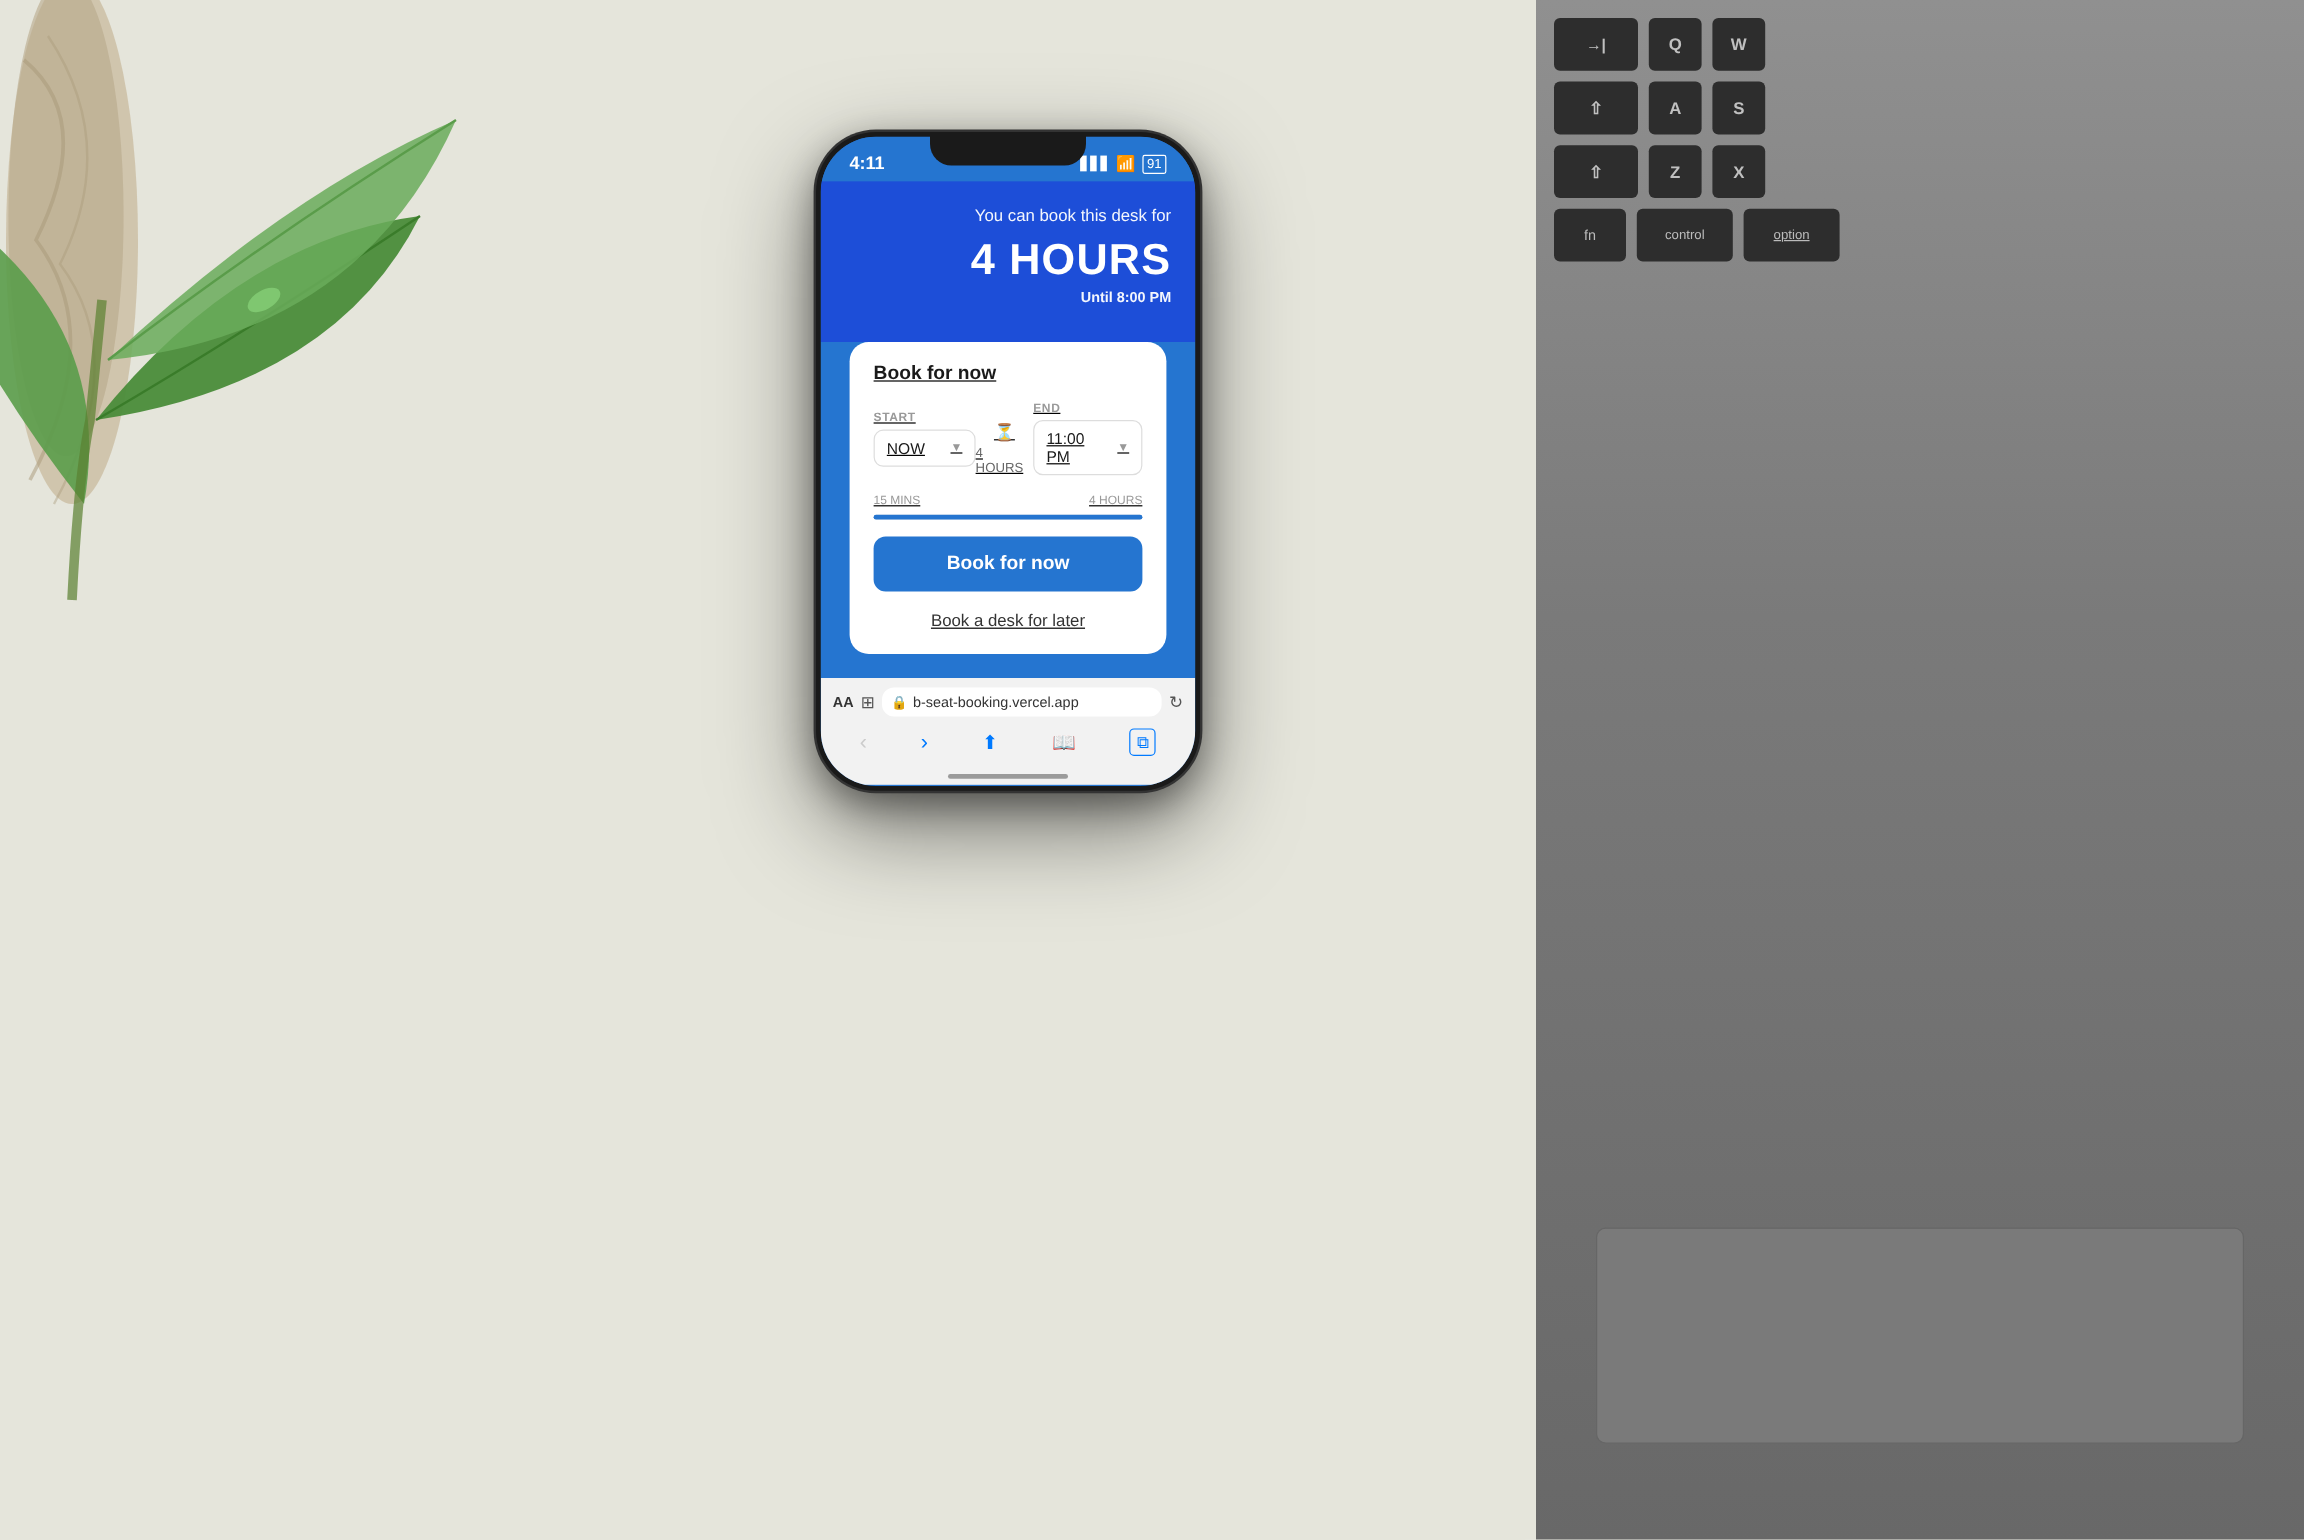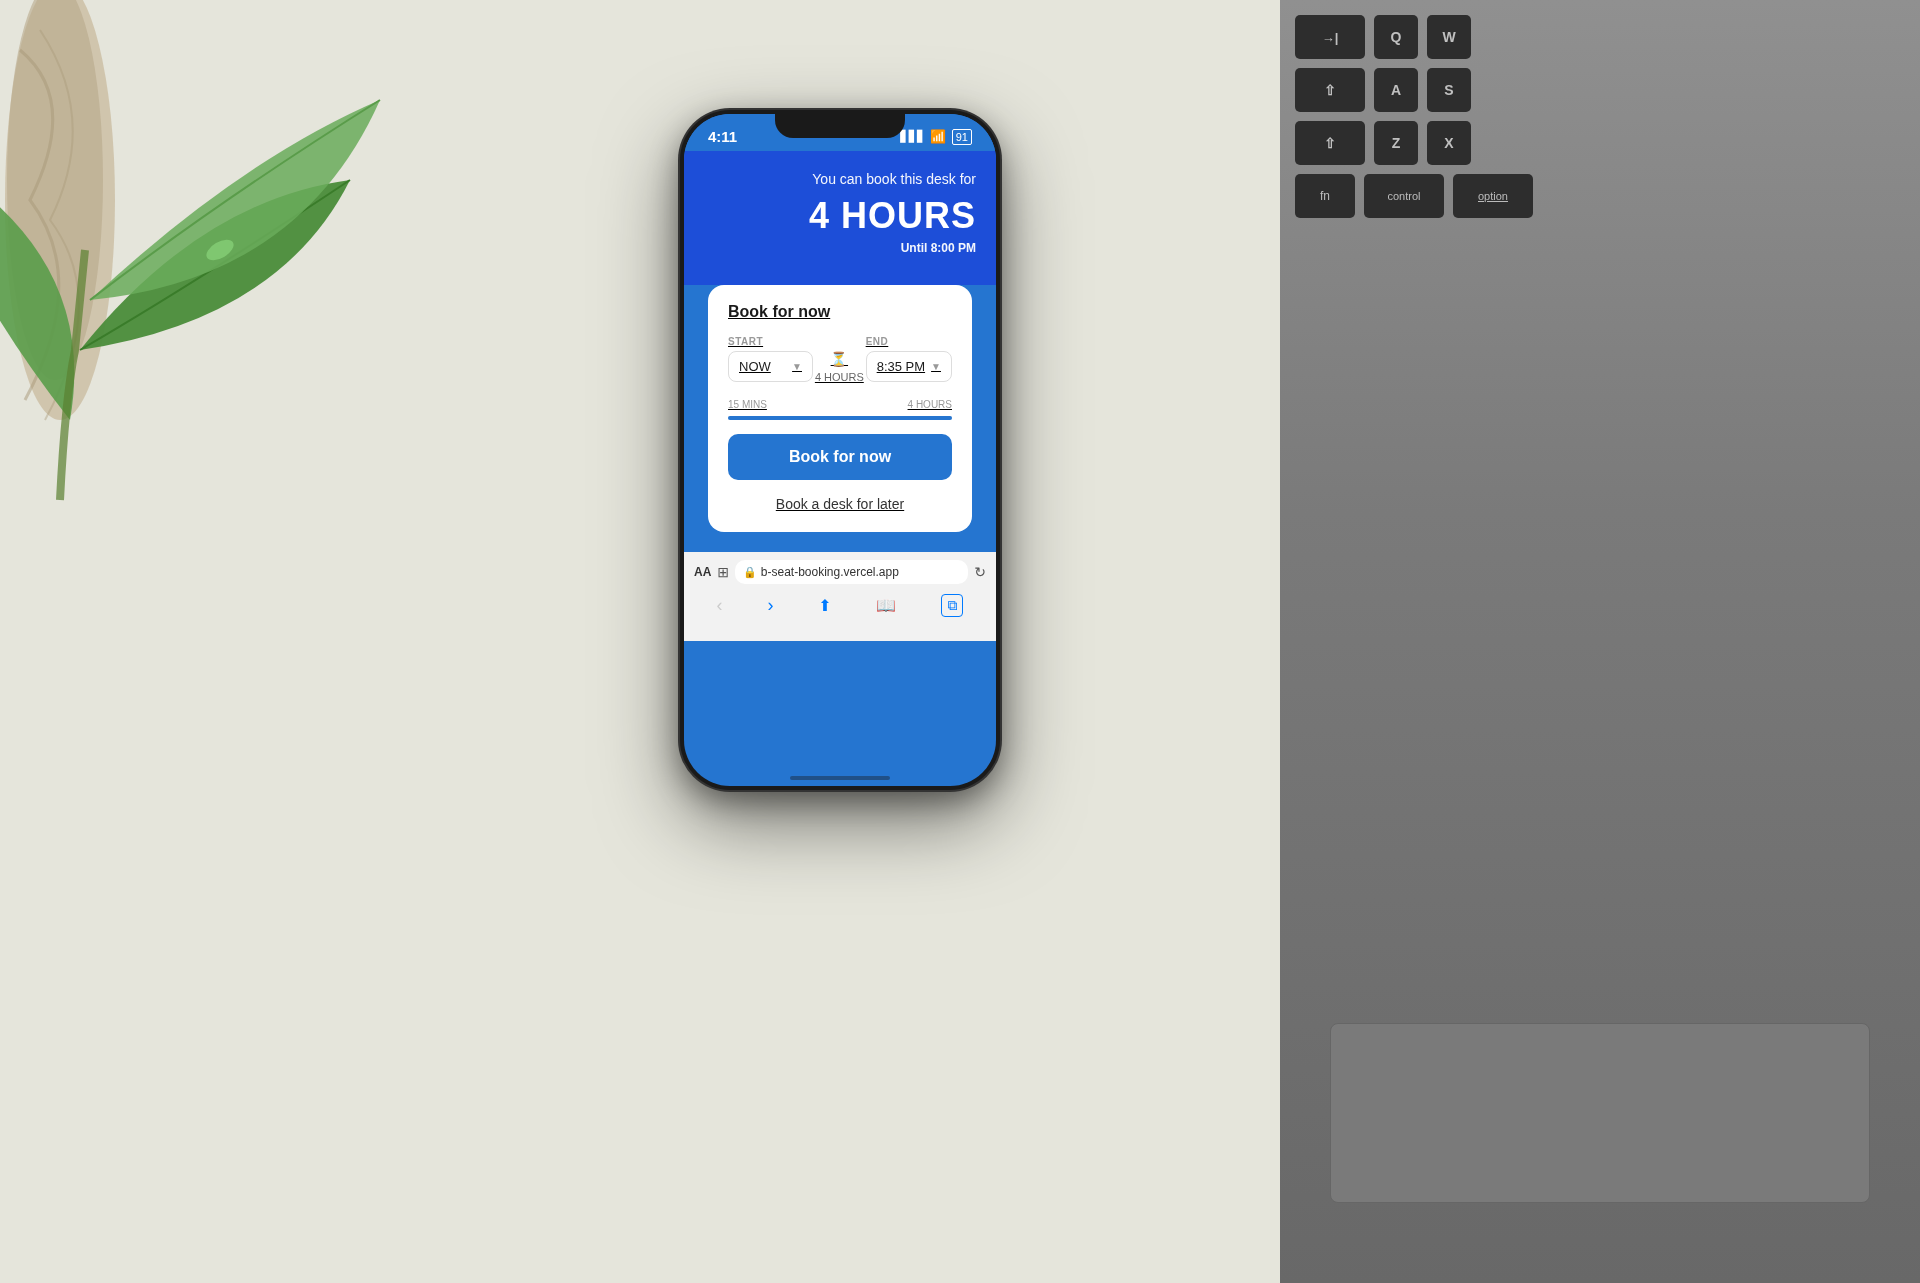"4:11" .phone-wrapper { height: 680px -> 549px }
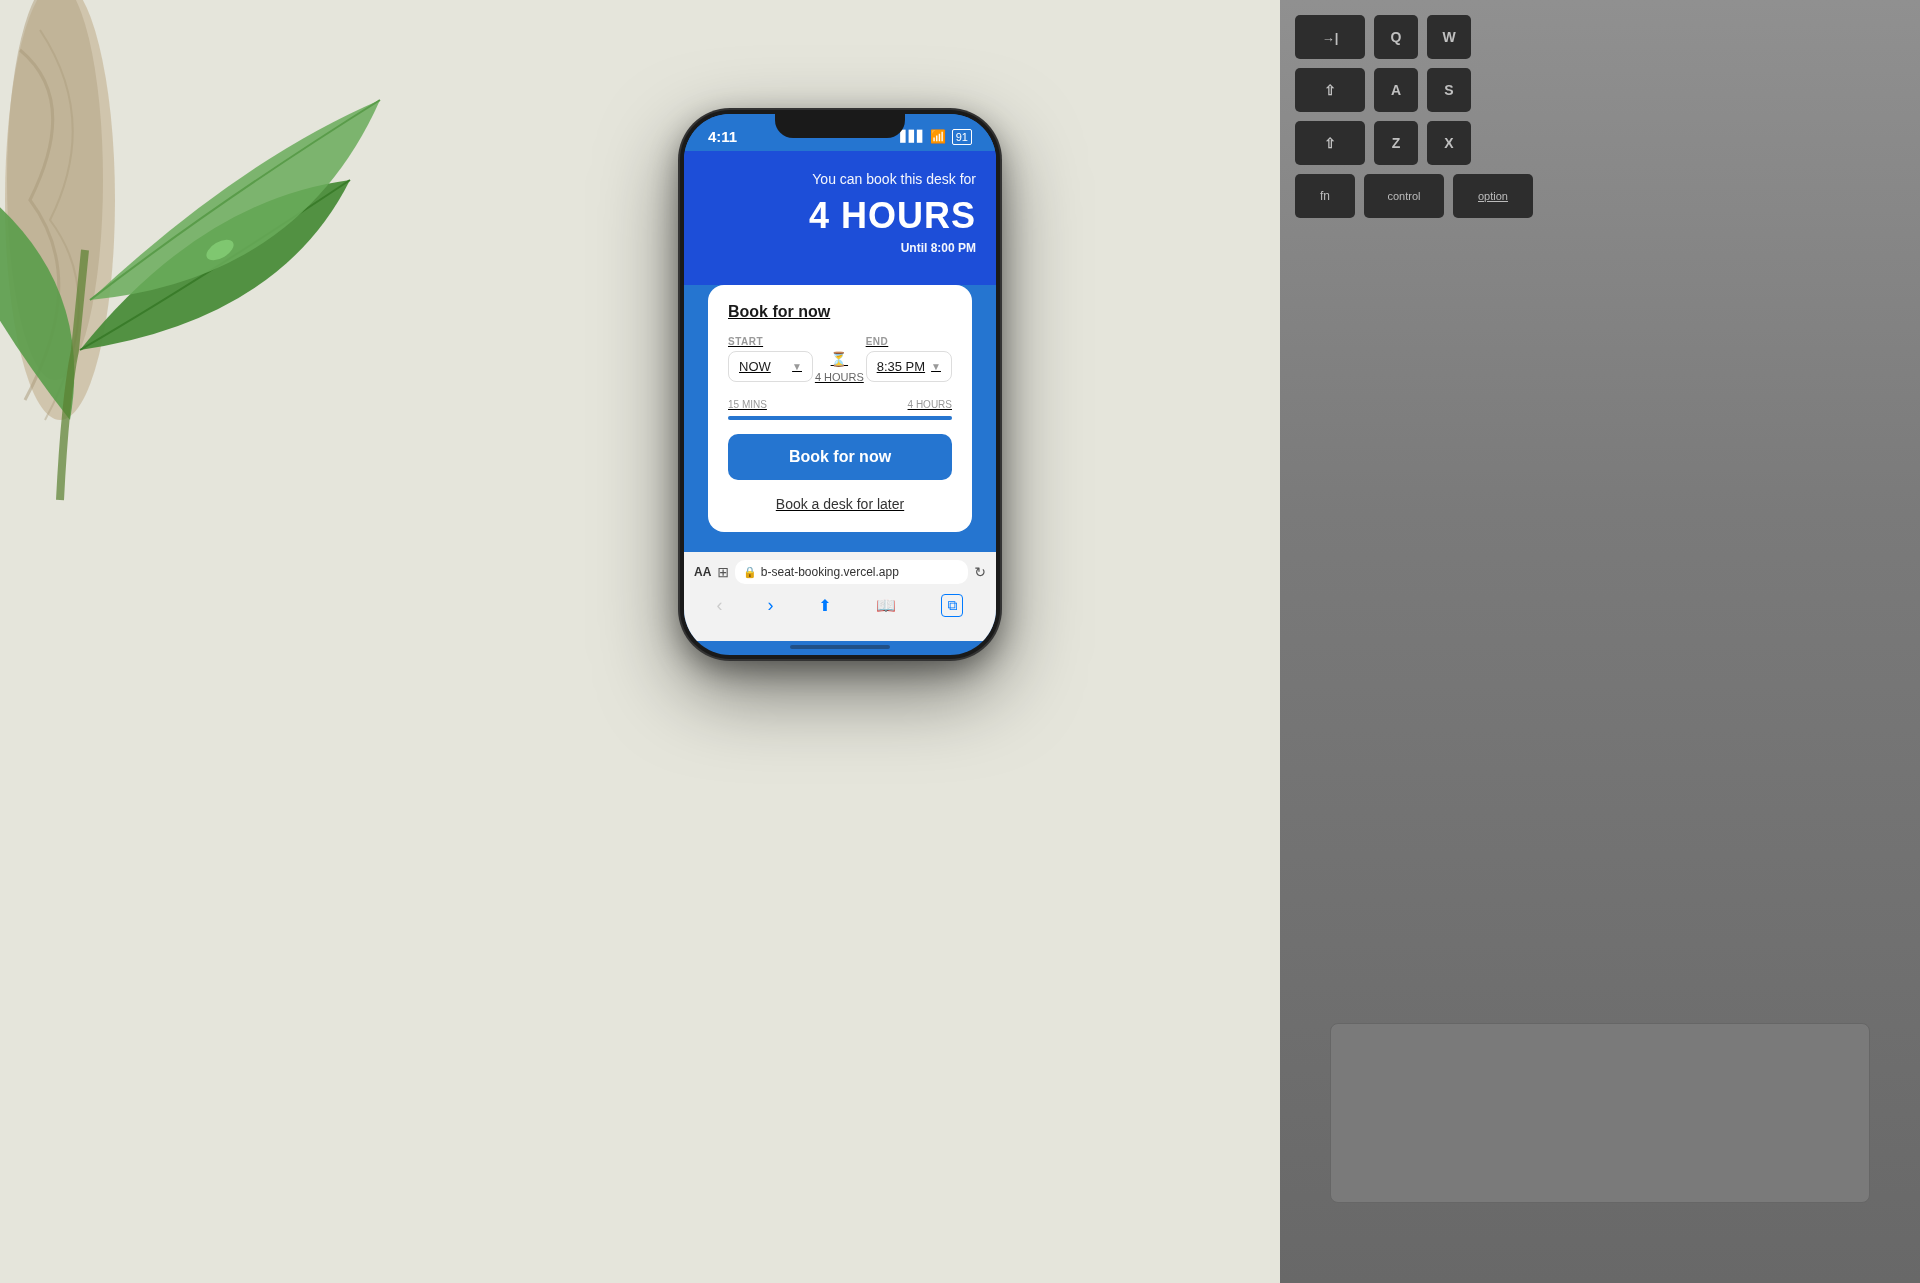"8:35 PM" span { text: 8:35 -> 11:00 }
